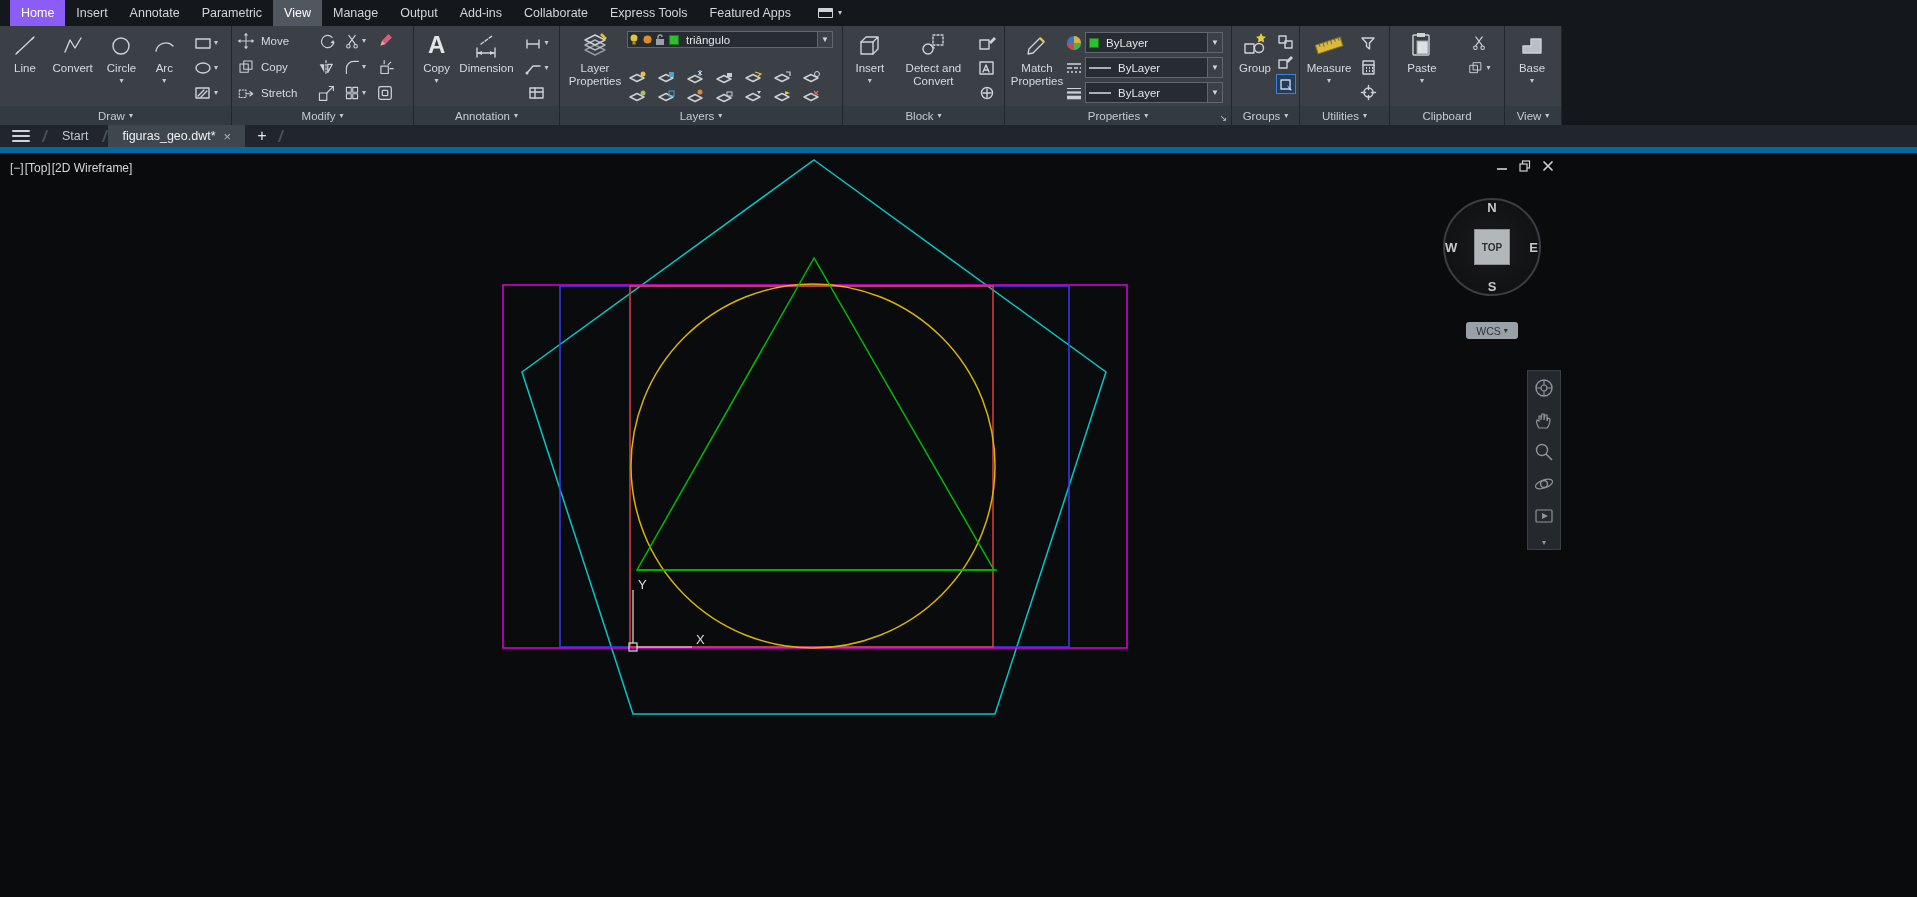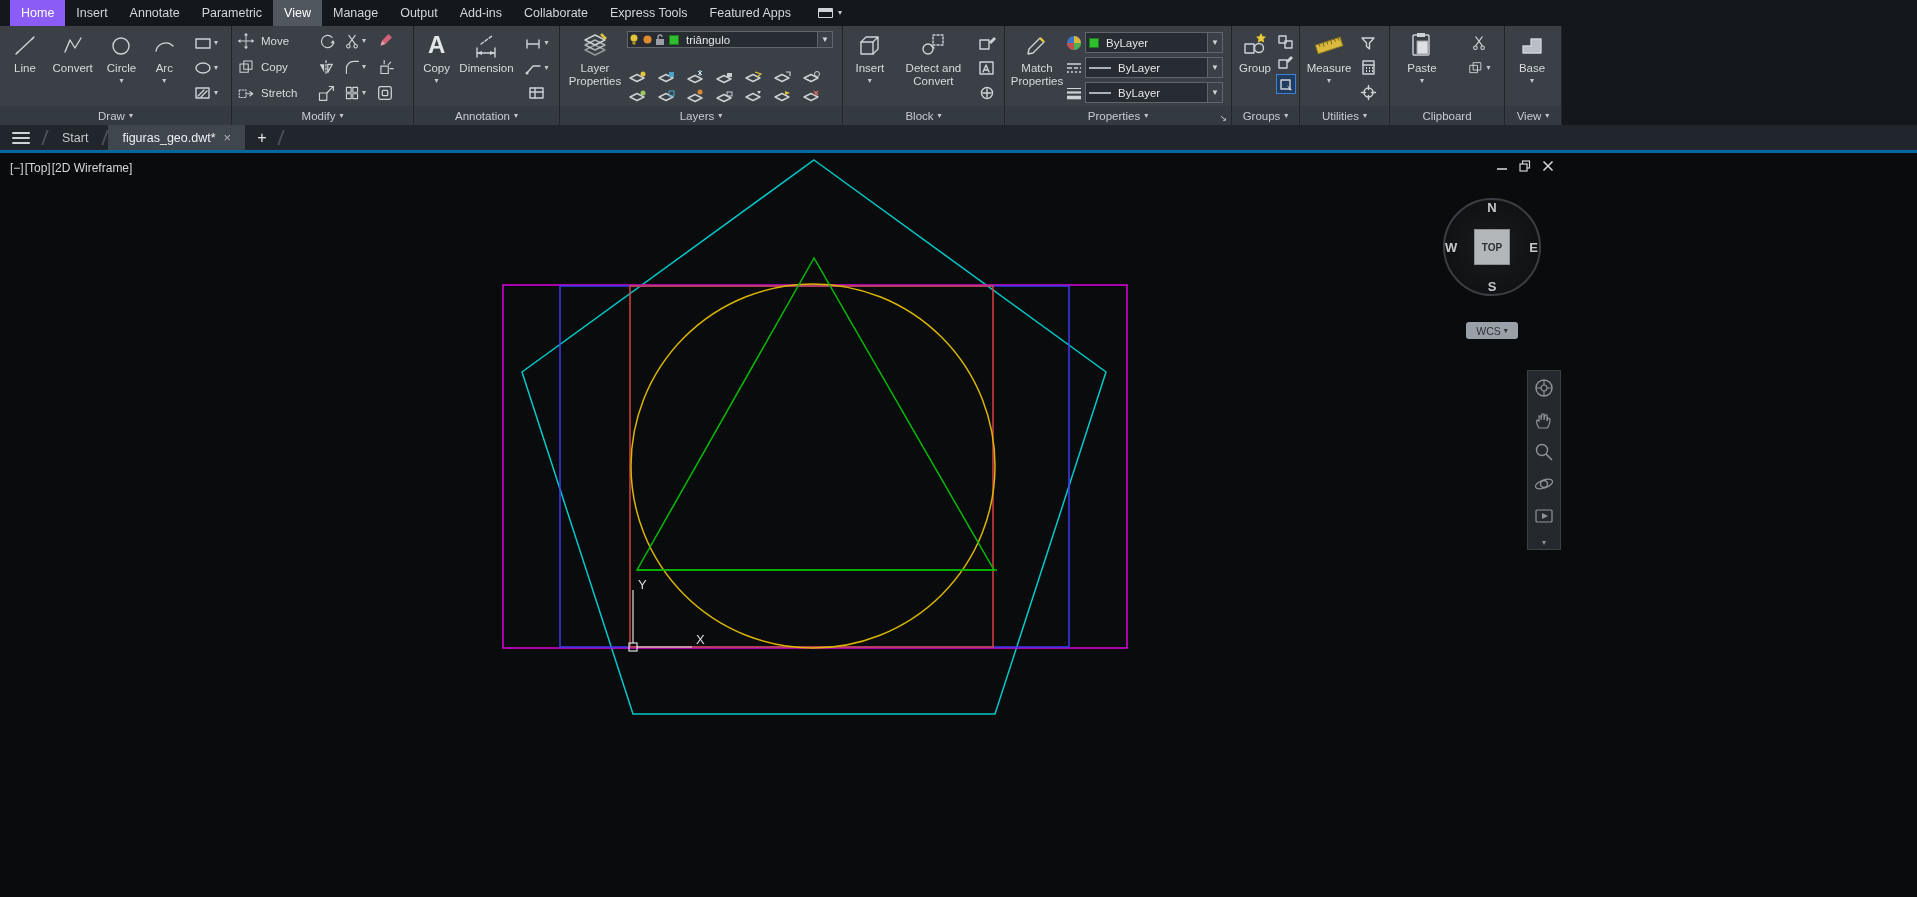"Start" .filetabs { border-bottom: 3px solid #0369a1 -> 6px solid #0369a1 }
